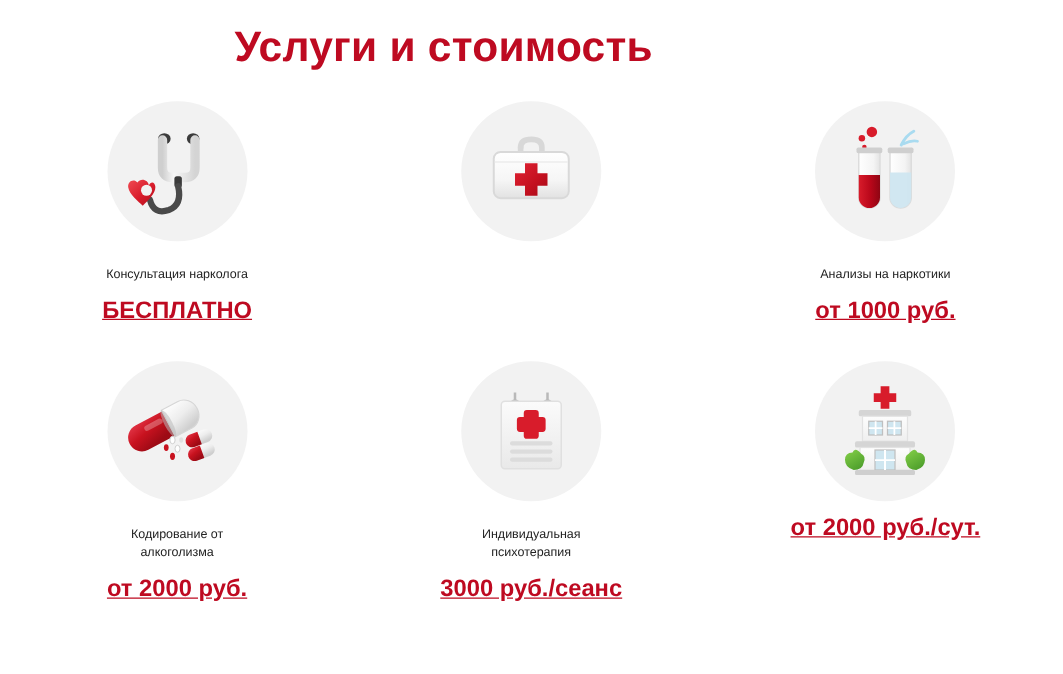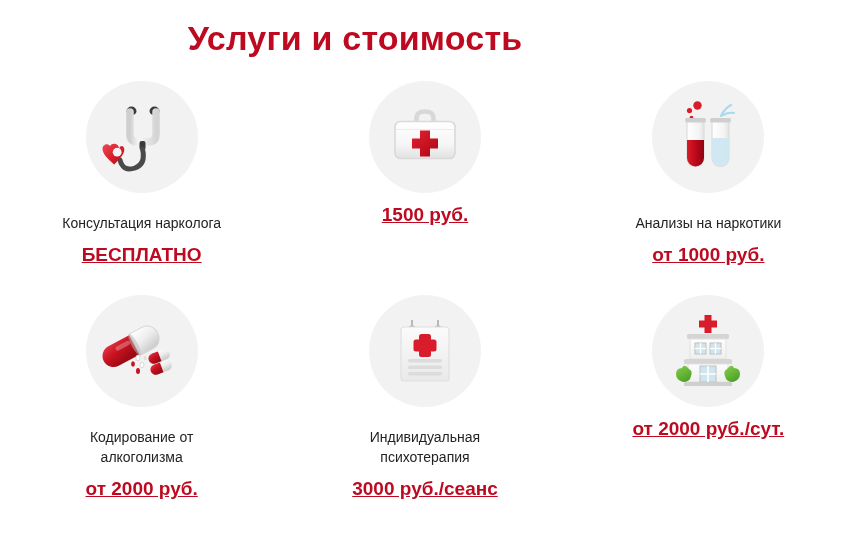"Консультация нарколога" .card-label { font-size: 14px -> 10px }
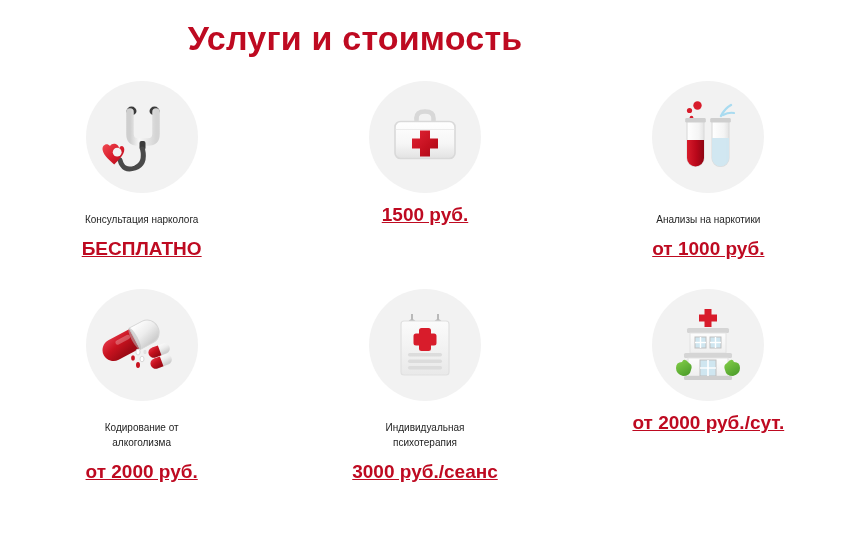"1500 руб." div.card-price { html: <div>1500 руб.</div> -> none }
